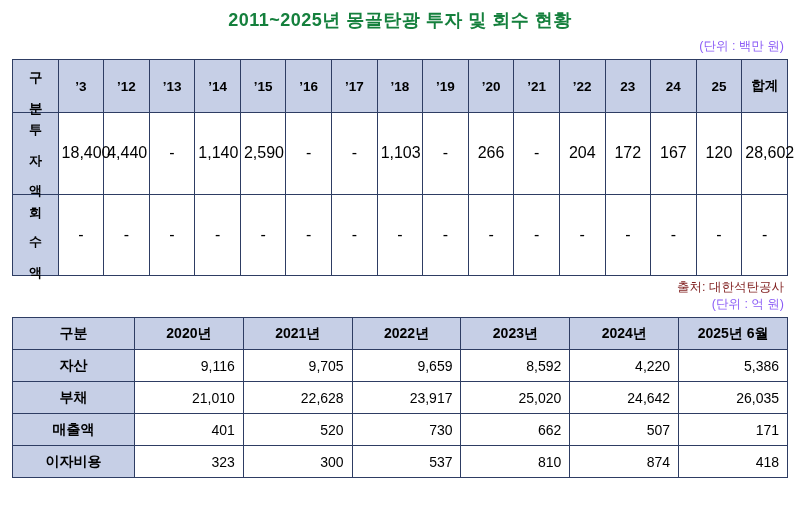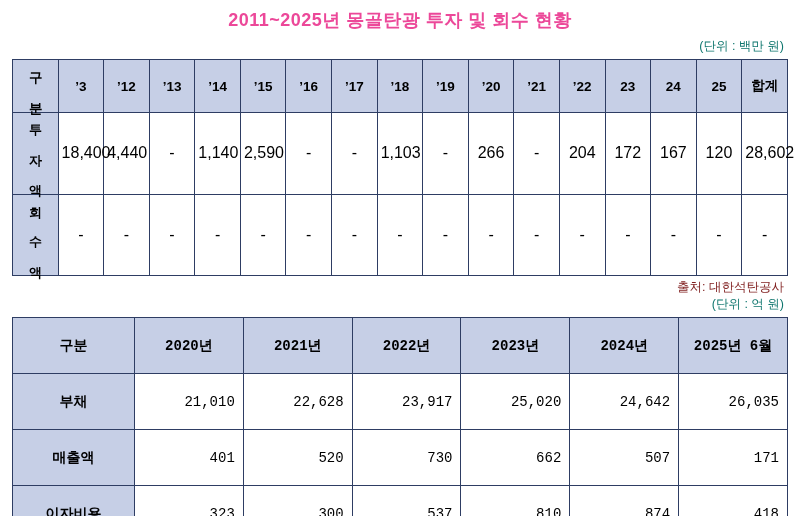"2011~2025년 몽골탄광 투자 및 회수" .title { color: #ec4899 -> #15803d }
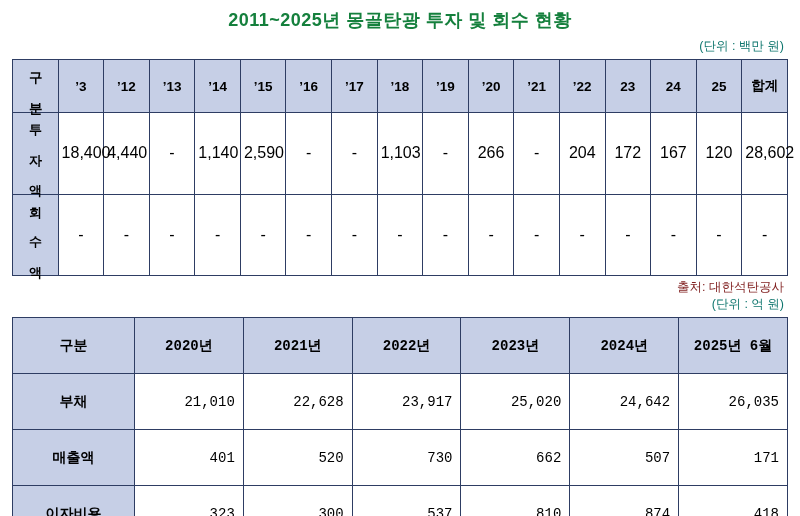"(단위 : 백만 원)" .unit-line { color: #0f766e -> #8b5cf6 }
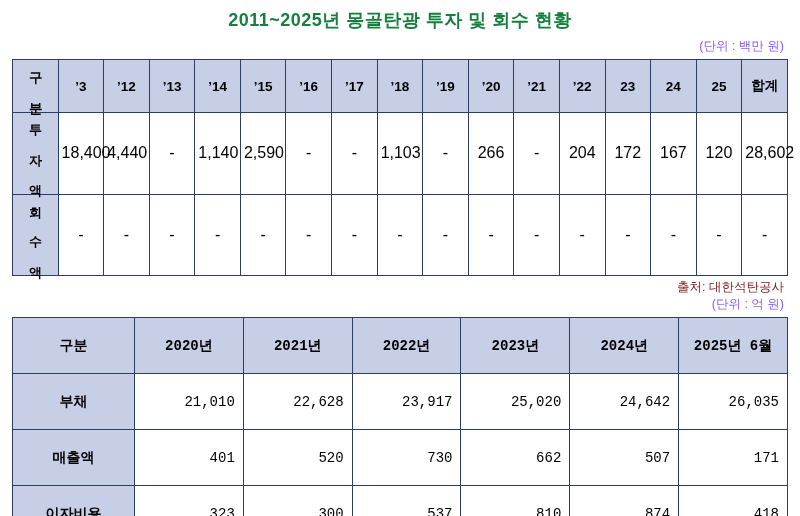"구분" .t2 th, .t2 td { font-family: Liberation Mono, monospace -> none; padding: 14px 8px -> 2px 8px }
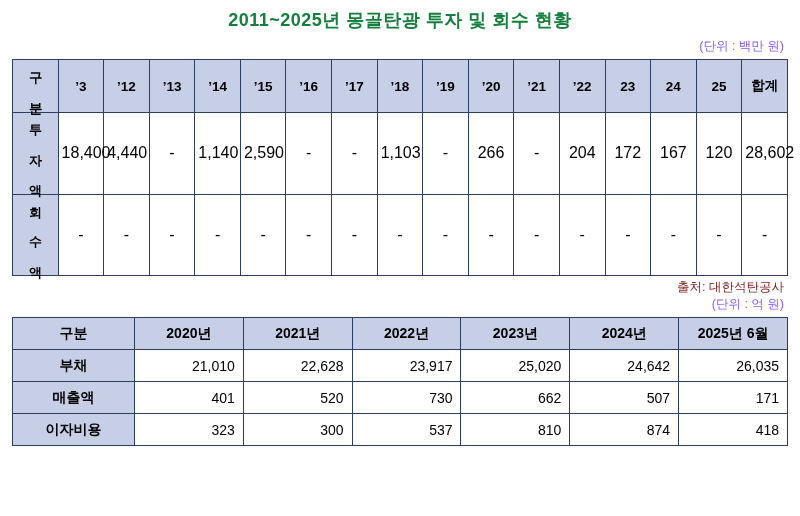"자산" tr { html: none -> <tr> <td>자산</td> <td>9,116</td> <td>9,705</td> <td>9,659</td> <td>8,592</td> <td>4,220</td> <td>5,386</td> </tr> }
